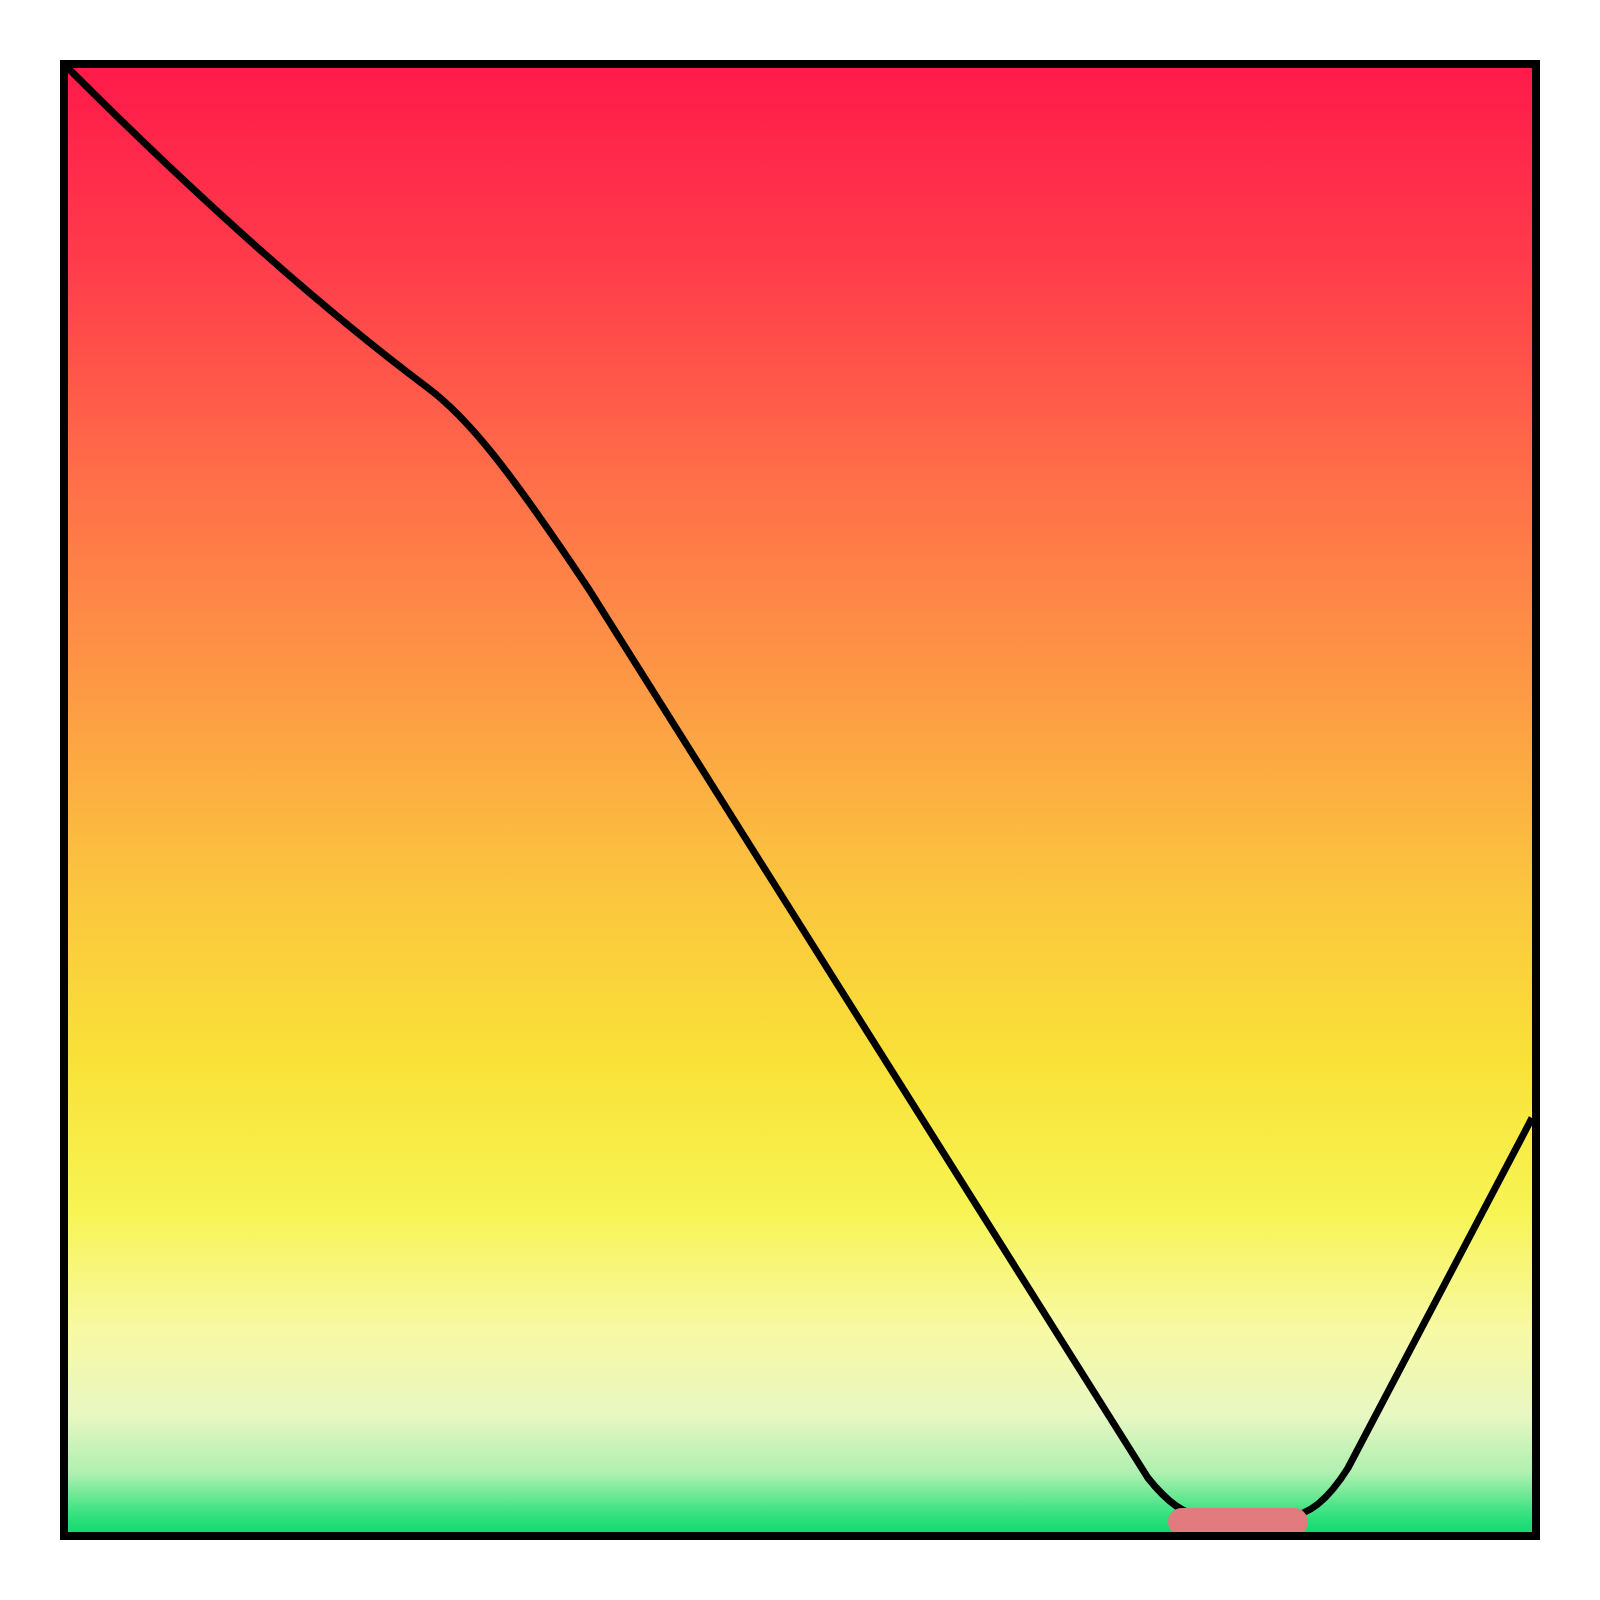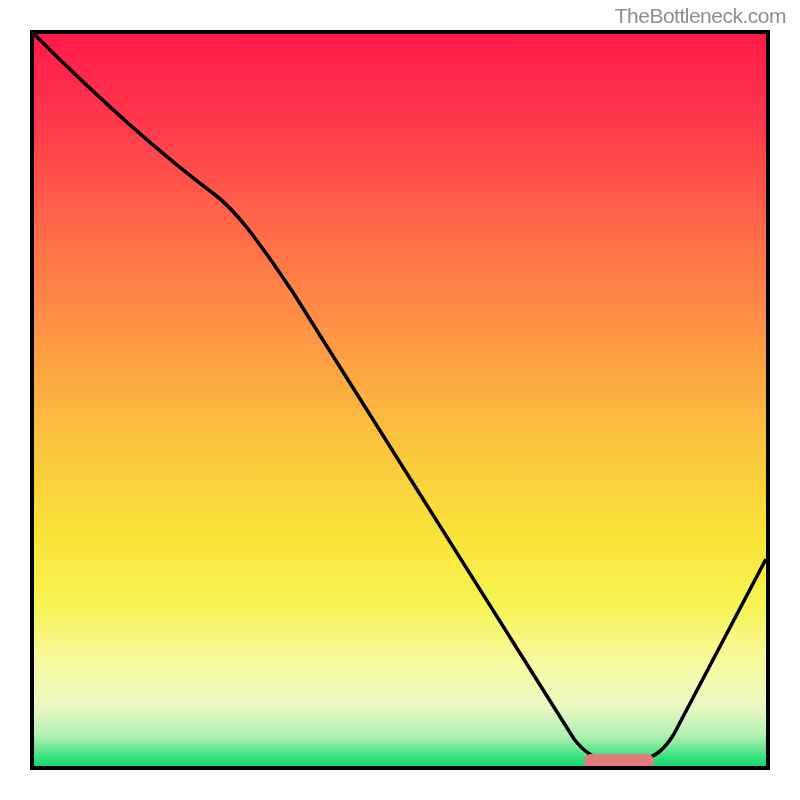"TheBottleneck.com" div.watermark { html: <div>TheBottleneck.com</div> -> none }
